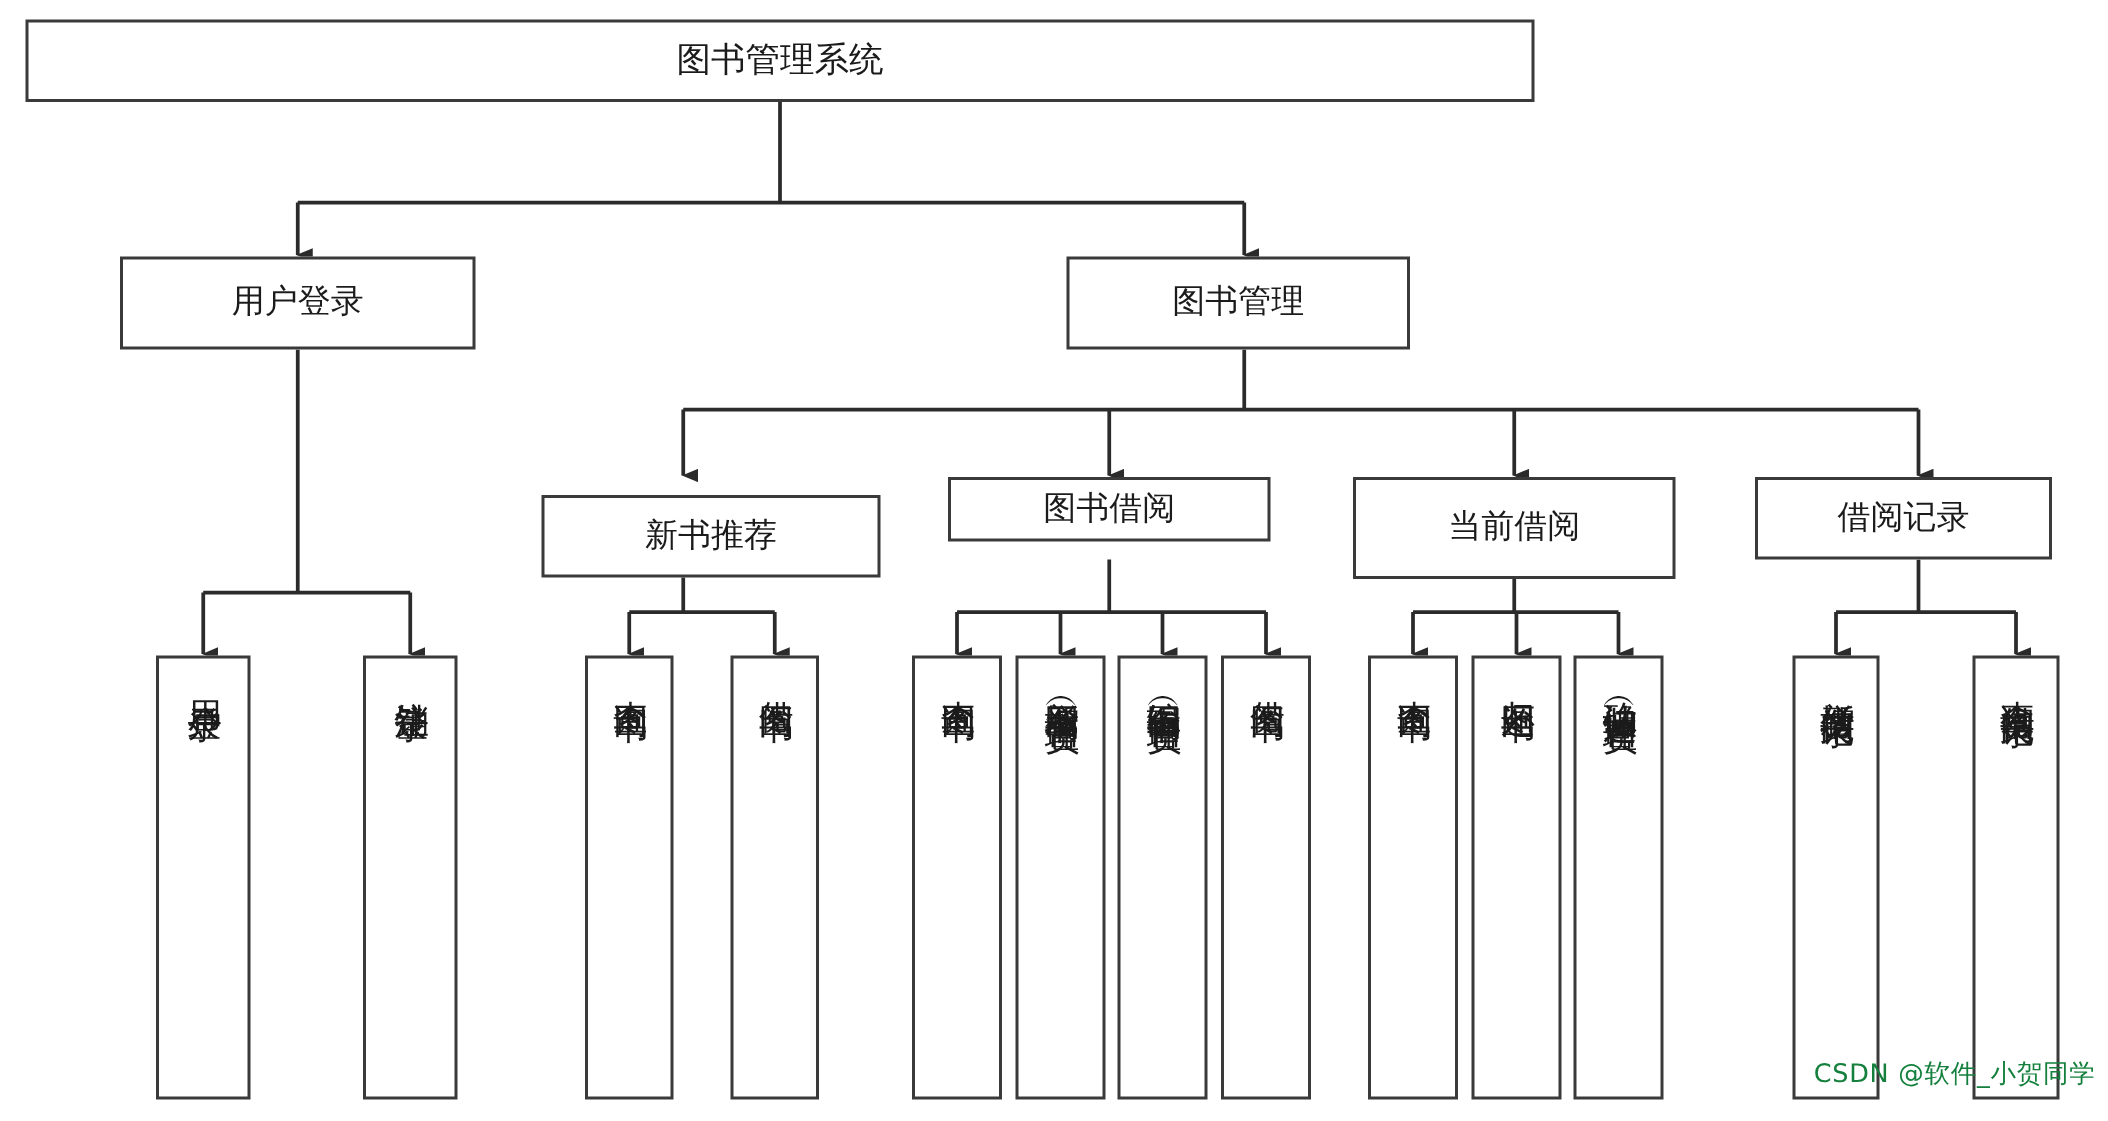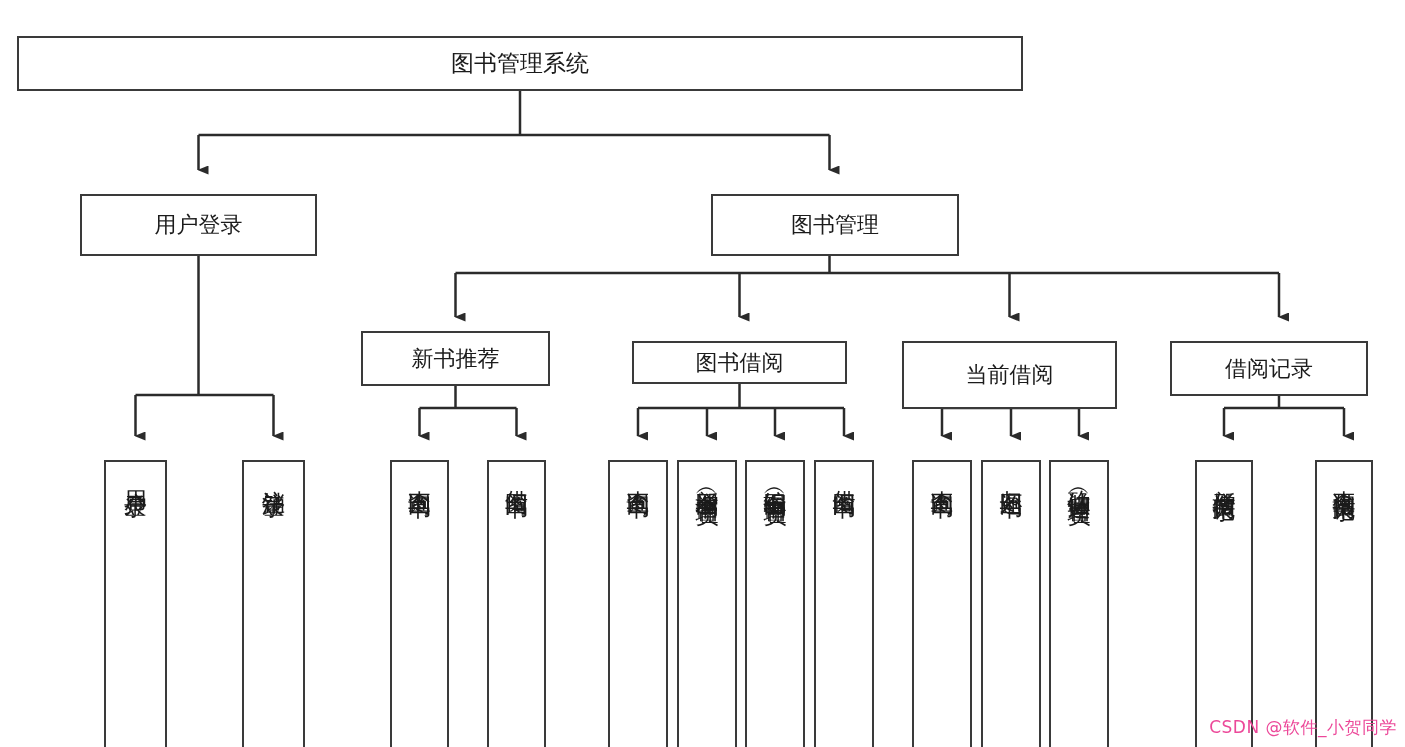"图书管理系统" .node { margin-top: 23px -> none }
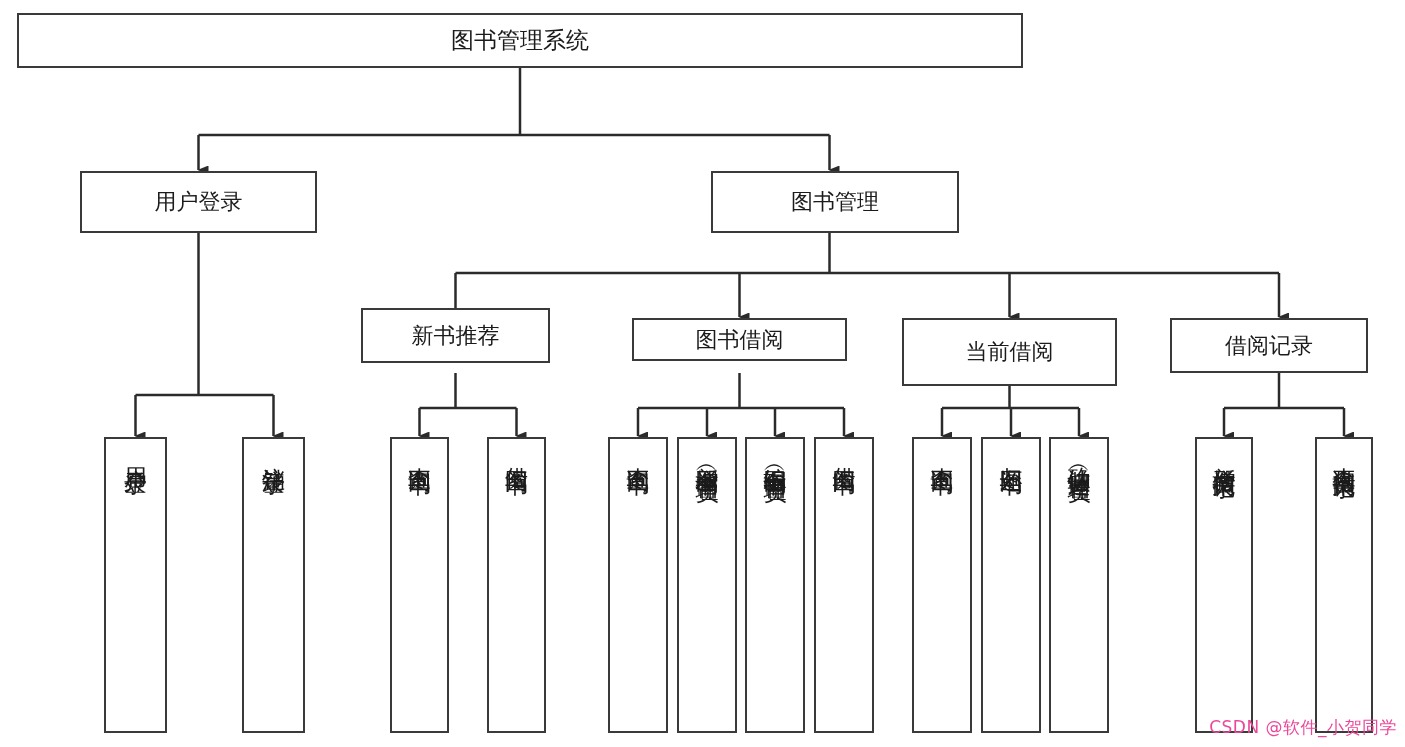"图书管理" div.node { width: 248px -> 229px }
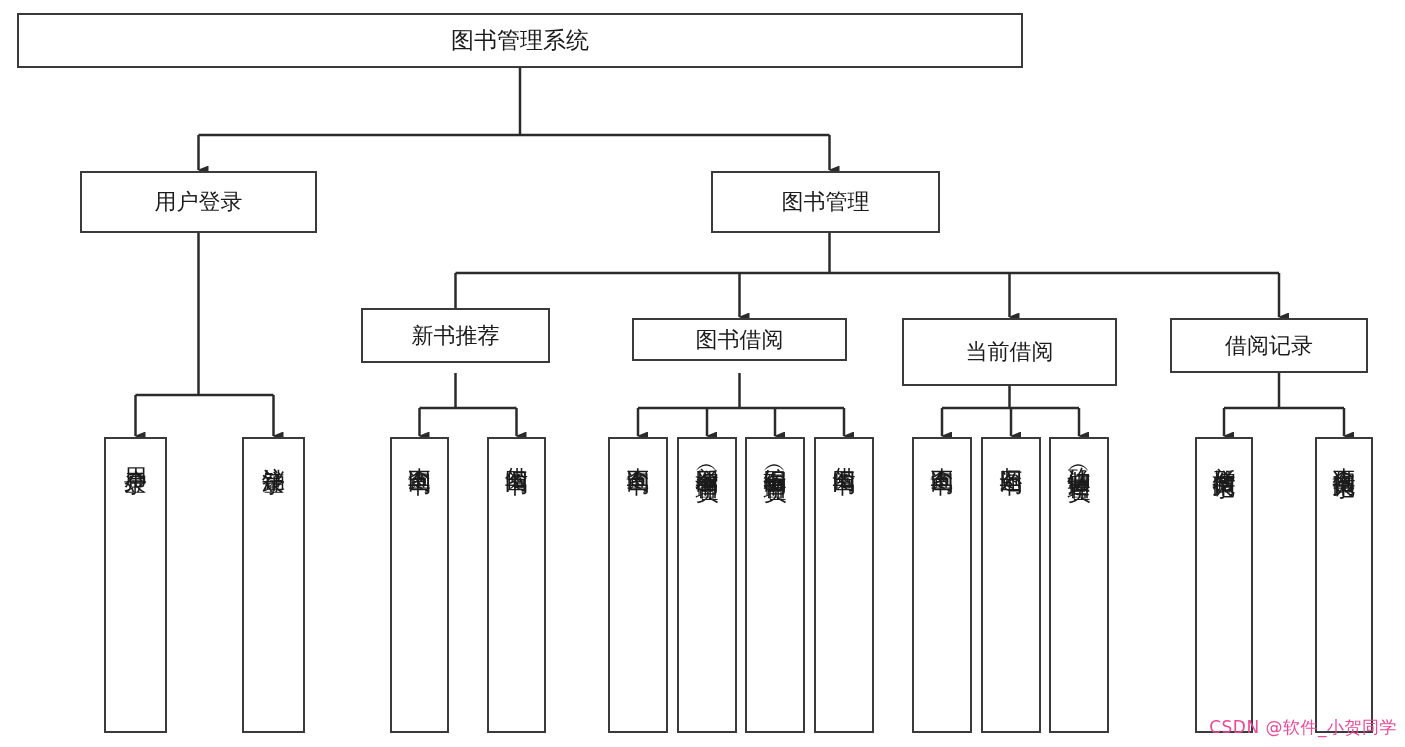"新书推荐" div.node { top: 308px -> 330px; width: 189px -> 226px }
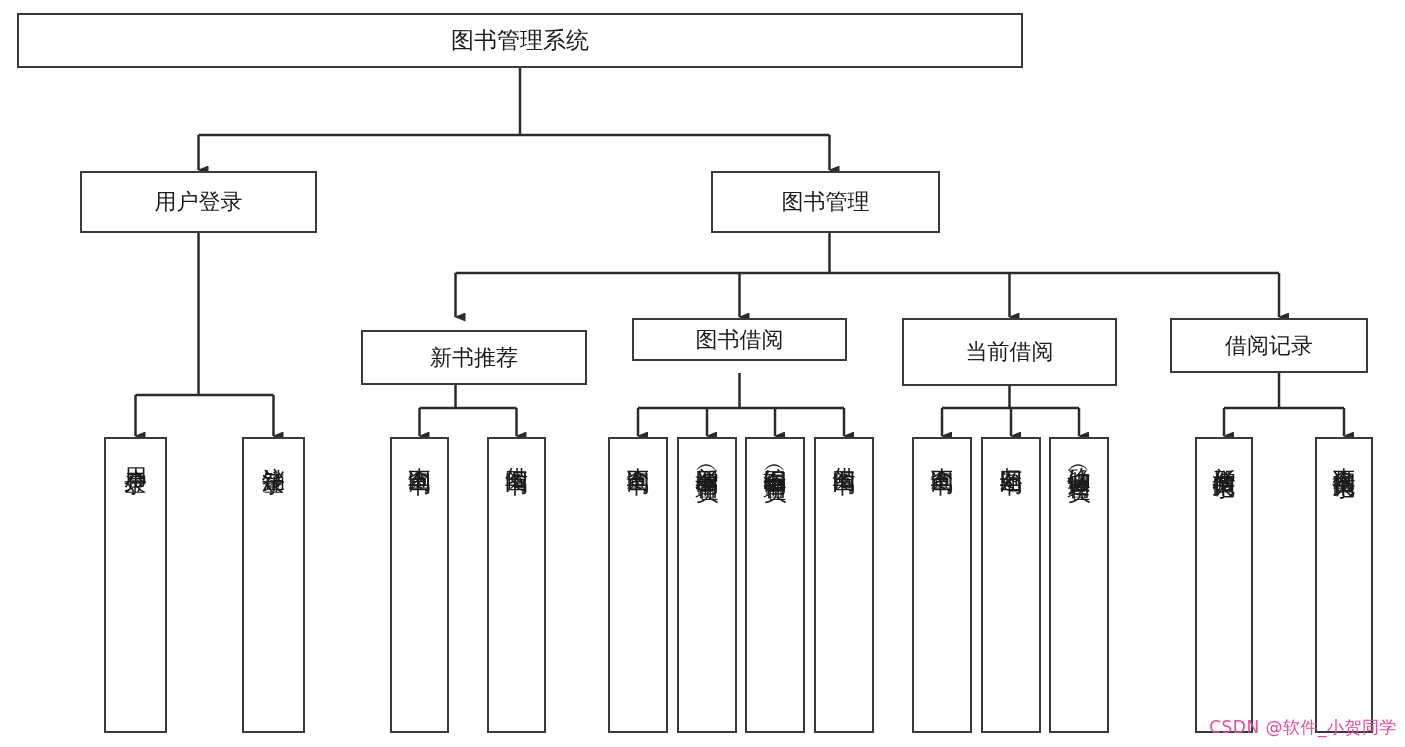"CSDN @软件_小贺同学" #watermark { bottom: 8px -> 20px; color: #ec4899 -> #15803d }
